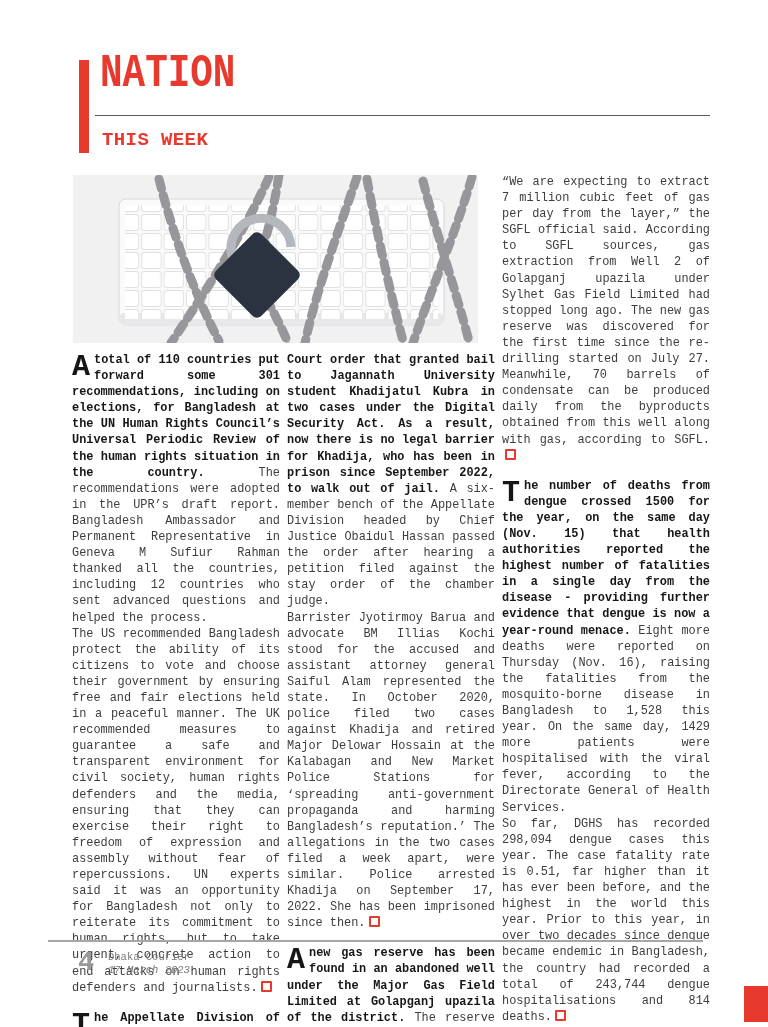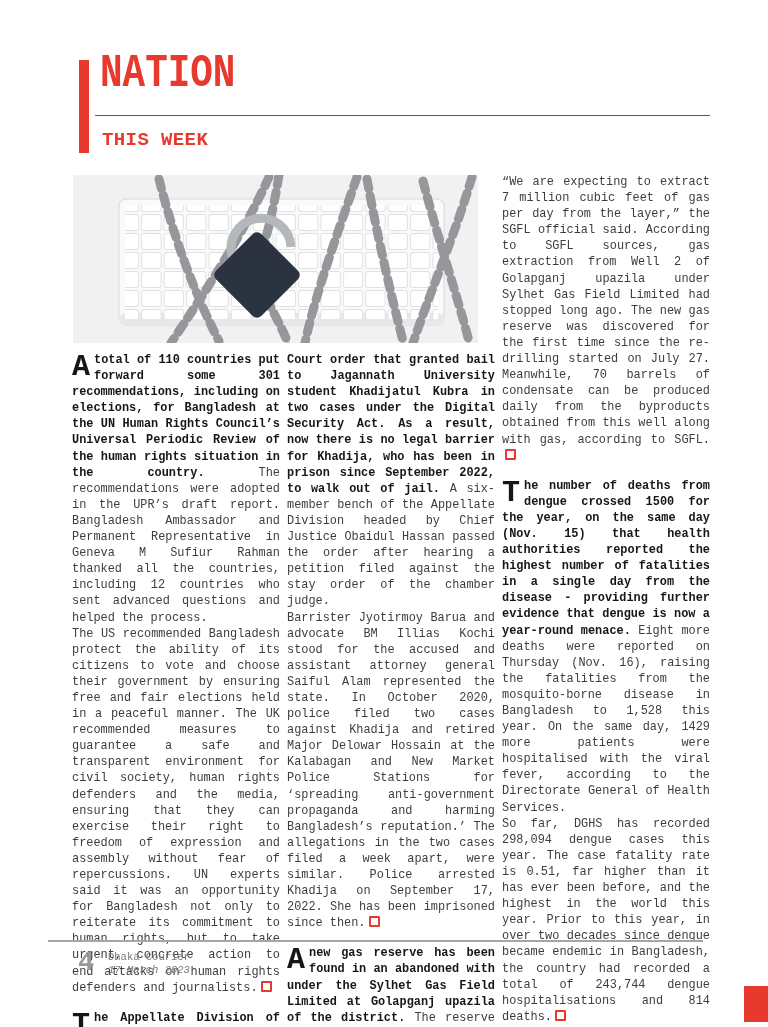"new gas reserve has been" b.lede { text: with under the Sylhet -> well under the Major }
